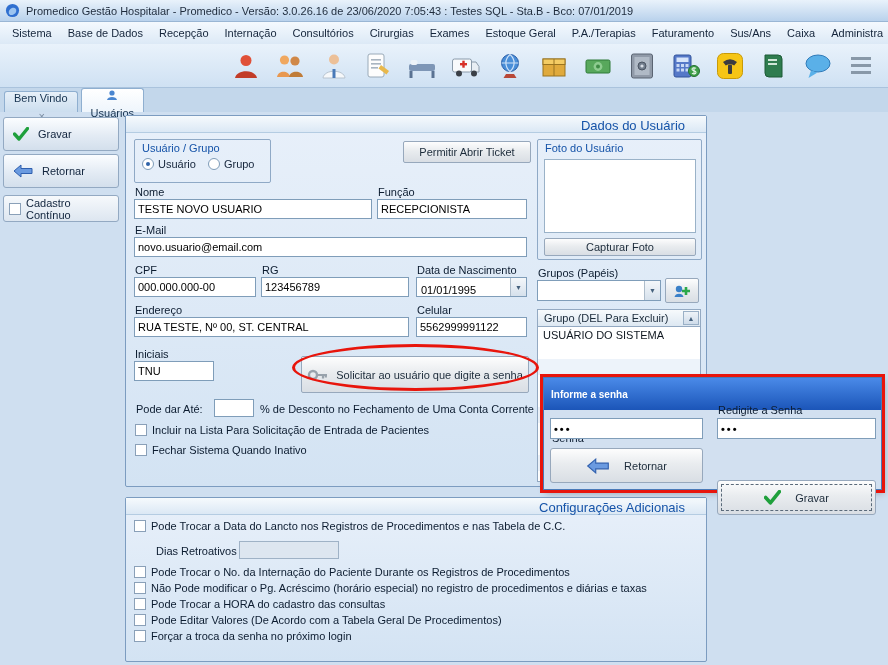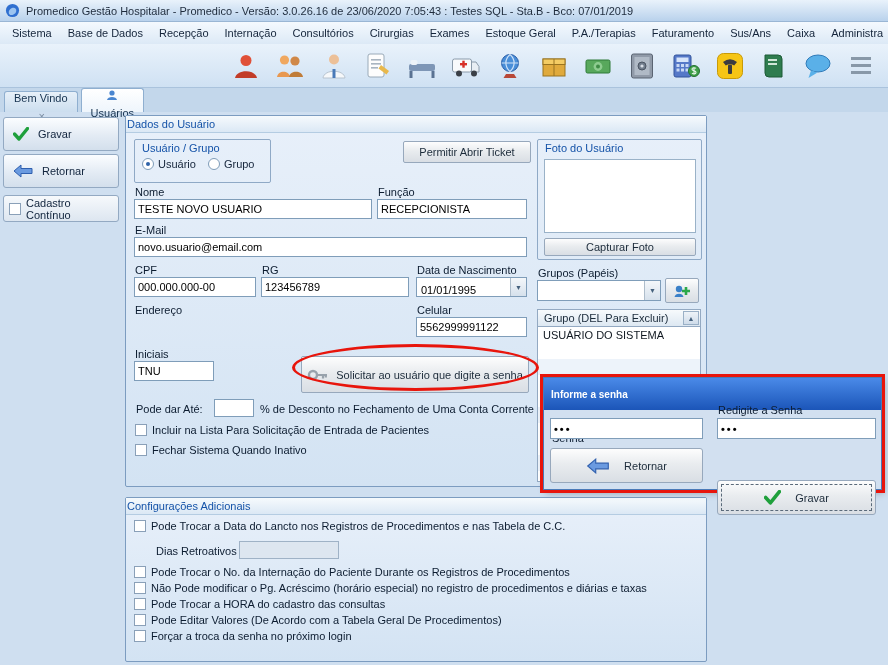"Dados do Usuário" .gb-header { font-size: 11px -> 13px; padding: 2px 1px -> 2px 21px; text-align: none -> right }
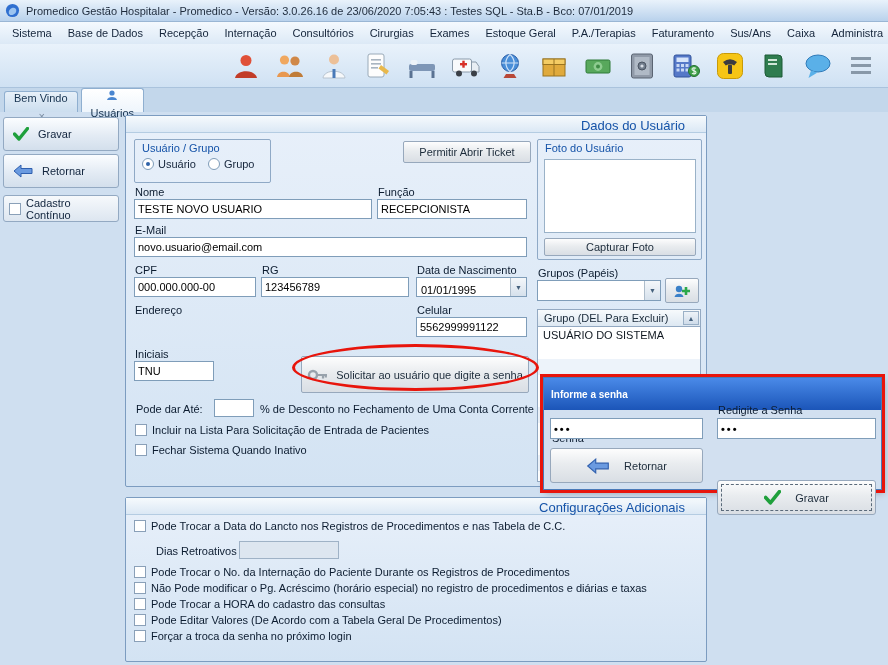"RUA TESTE, Nº 00, ST." input.tb { html: none -> <input> }
